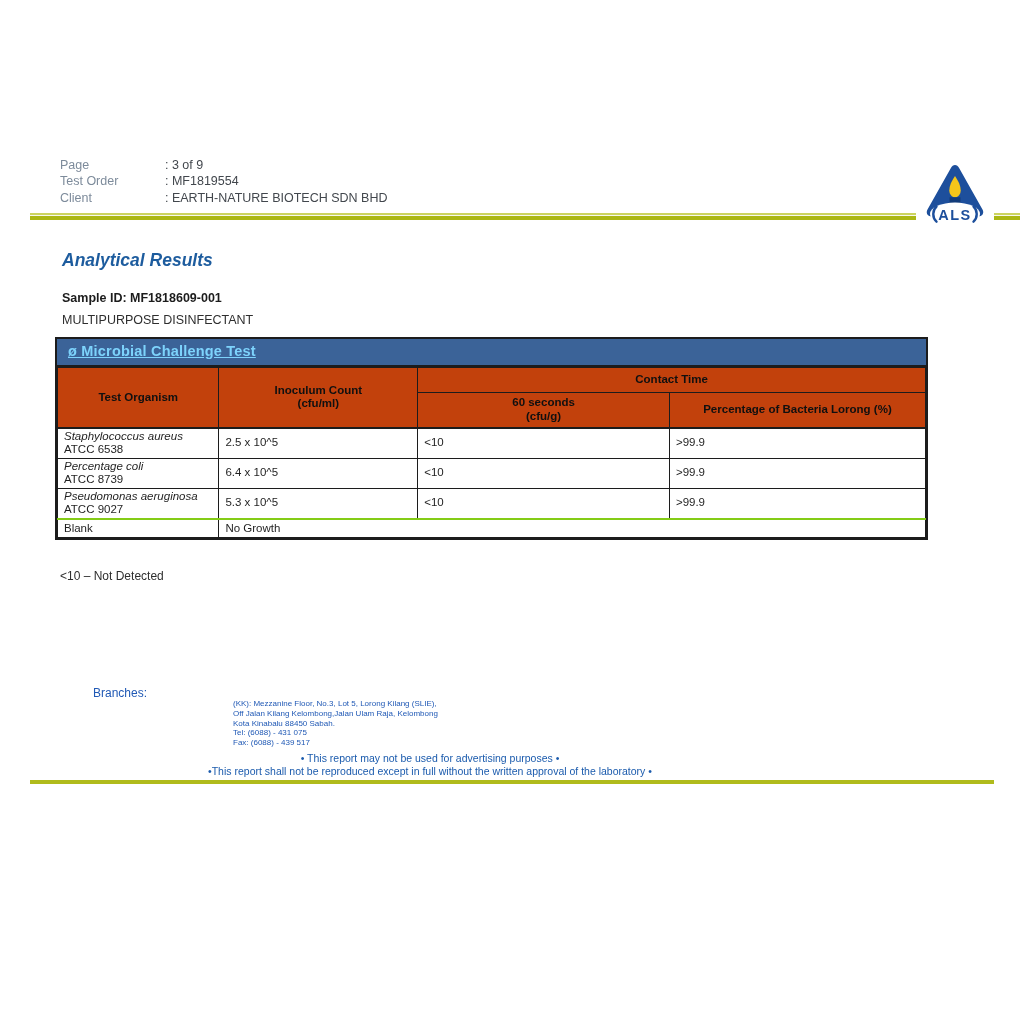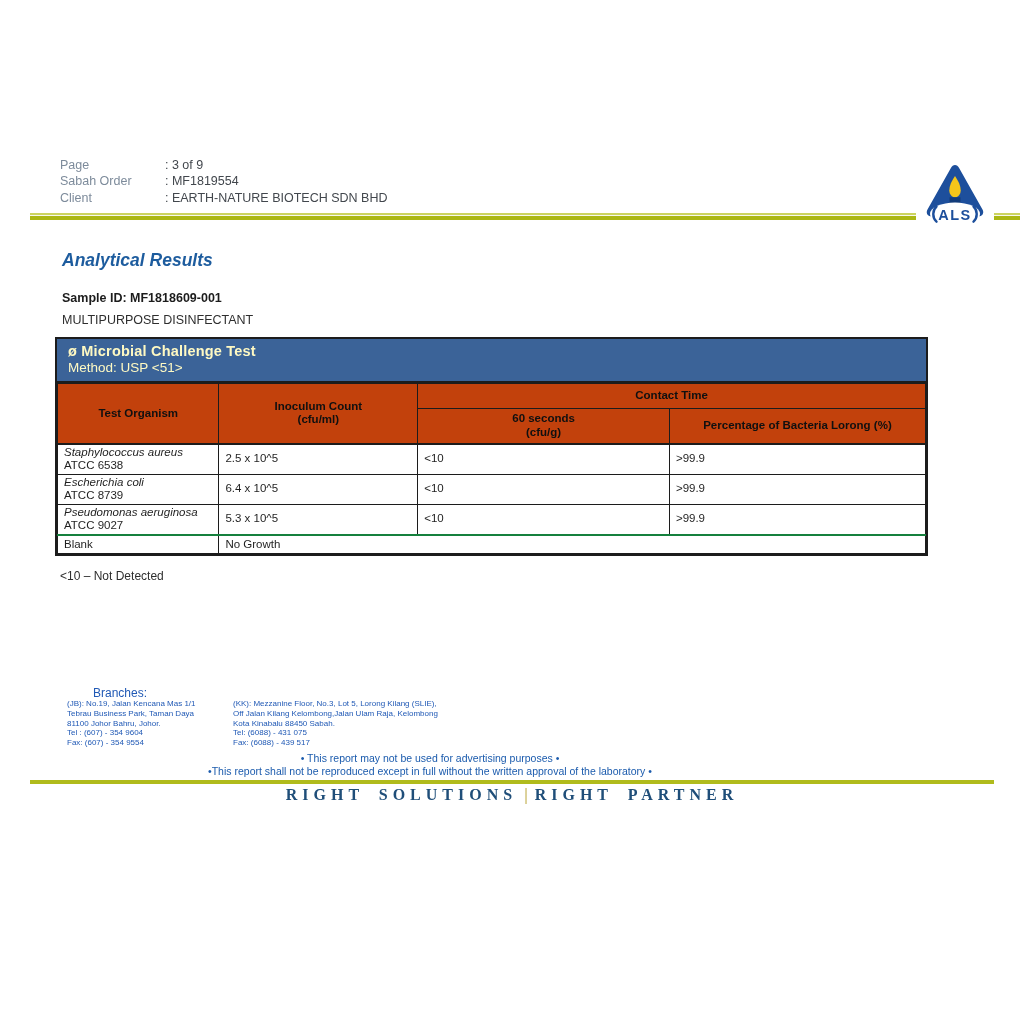"Sabah Order" span.field-label { text: Sabah -> Test }
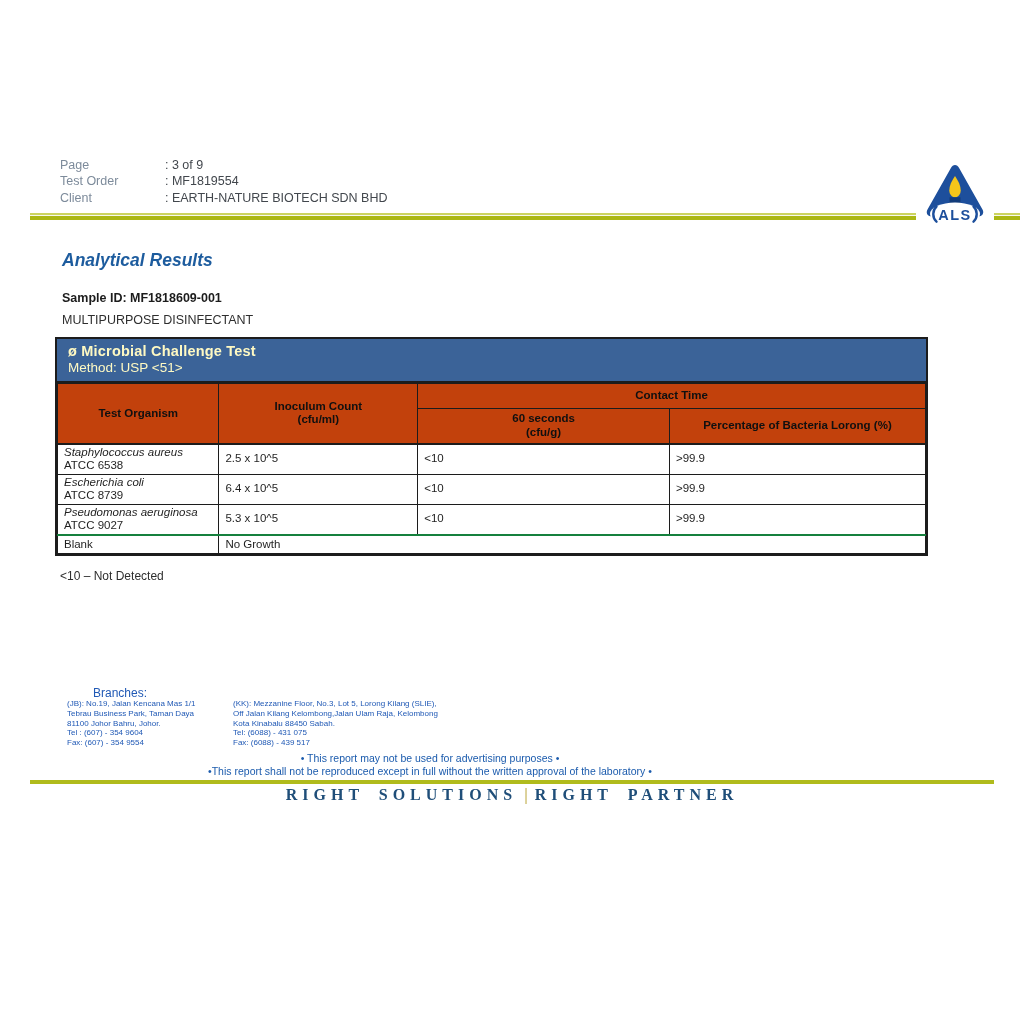"ø Microbial Challenge Test" .table-title { color: #fef9c3 -> #7dd3fc; text-decoration: none -> underline }
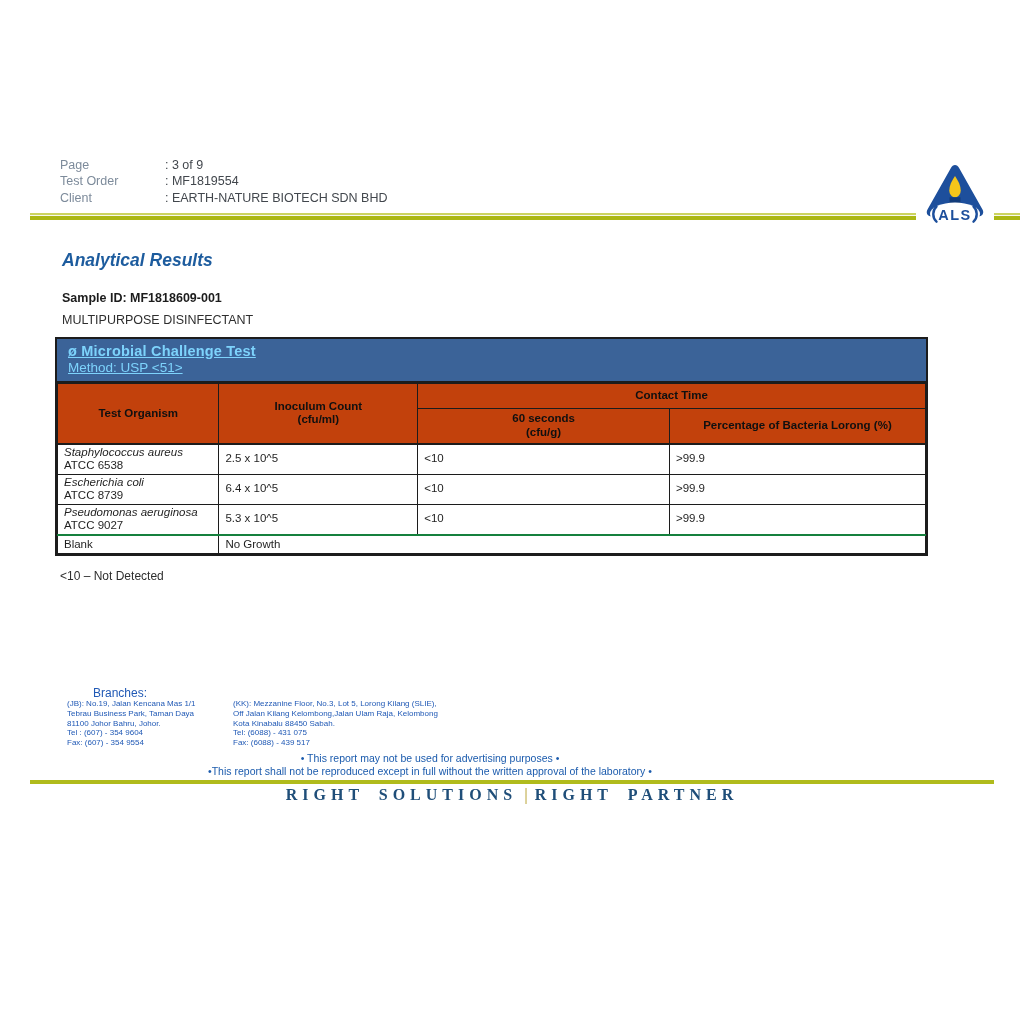"Method: USP <51>" div.t2 { html: <div>Method: USP &lt;51&gt;</div> -> none }
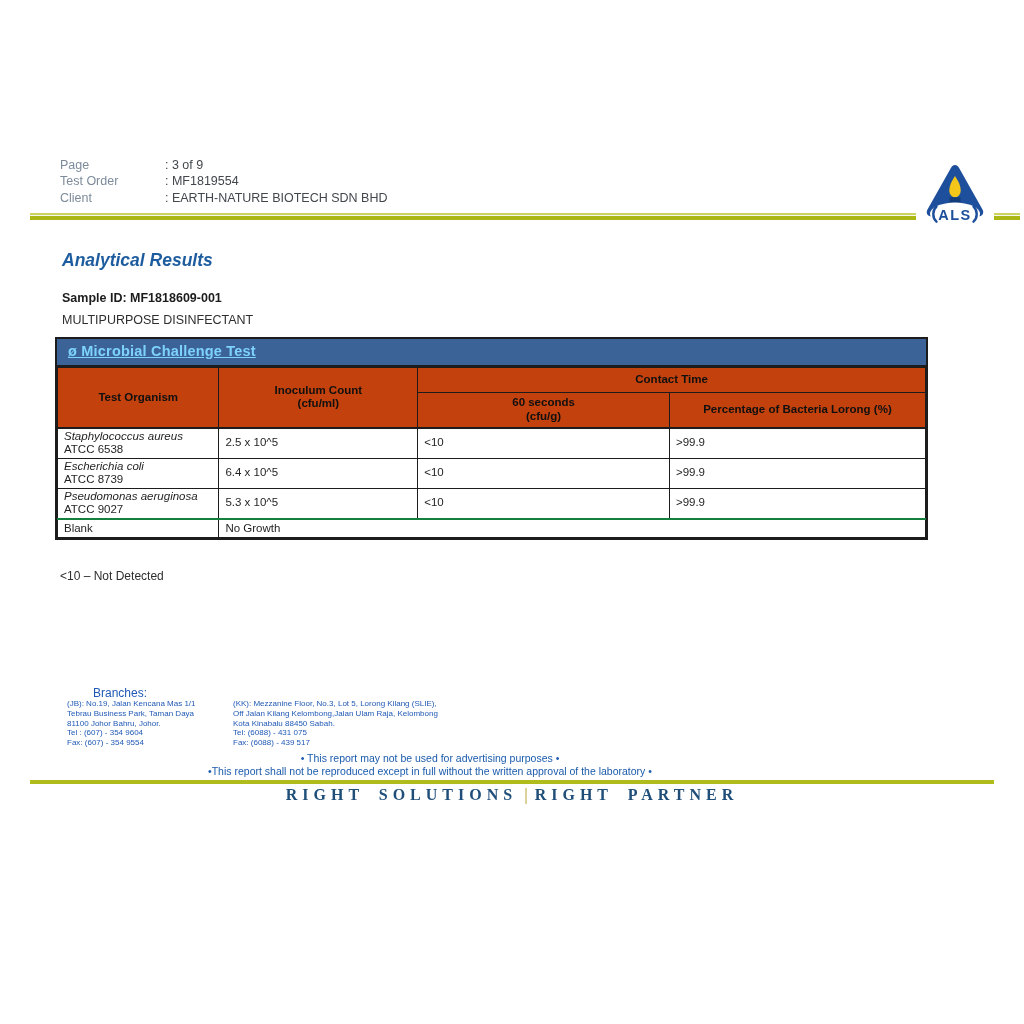"Escherichia coli" div.org-name { text: Escherichia -> Percentage }
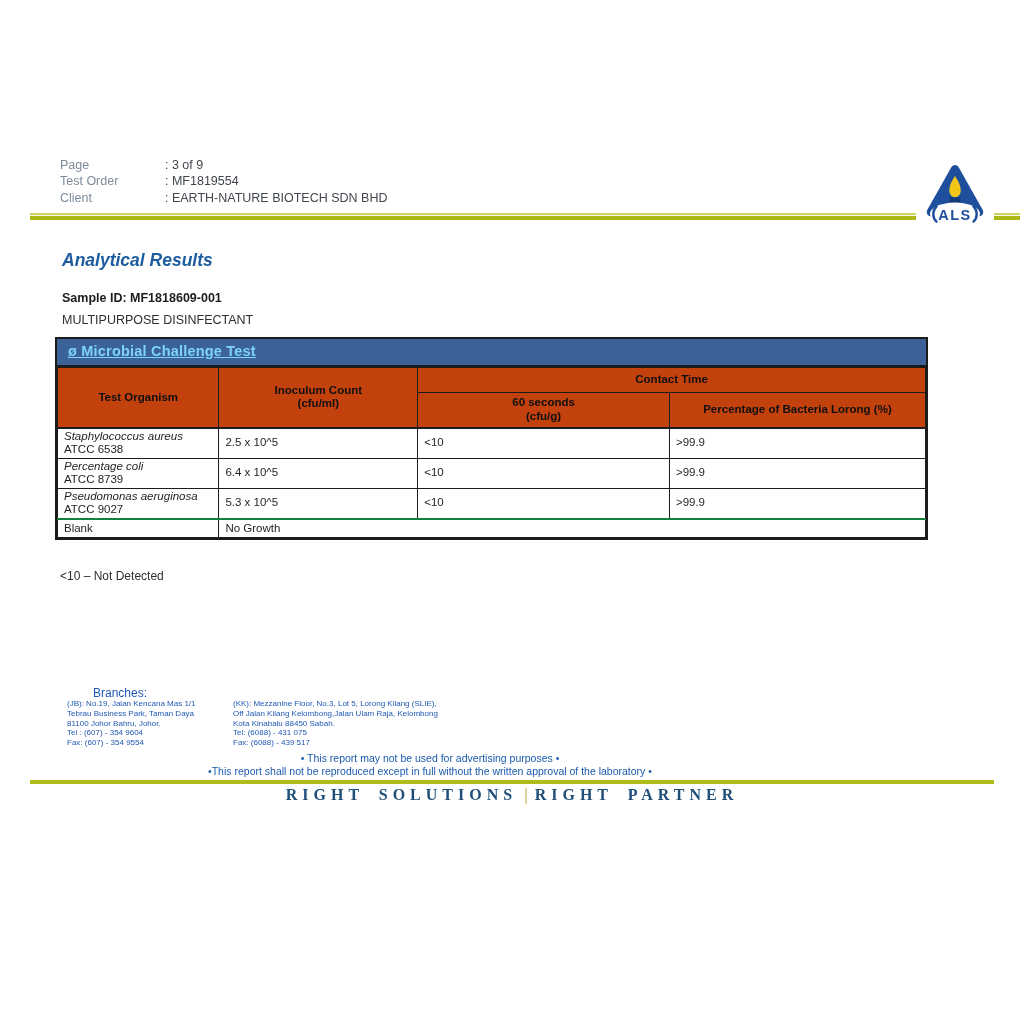"Blank" .results tr.blank-row td { border-top: 2px solid #15803d -> 2px solid #84cc16 }
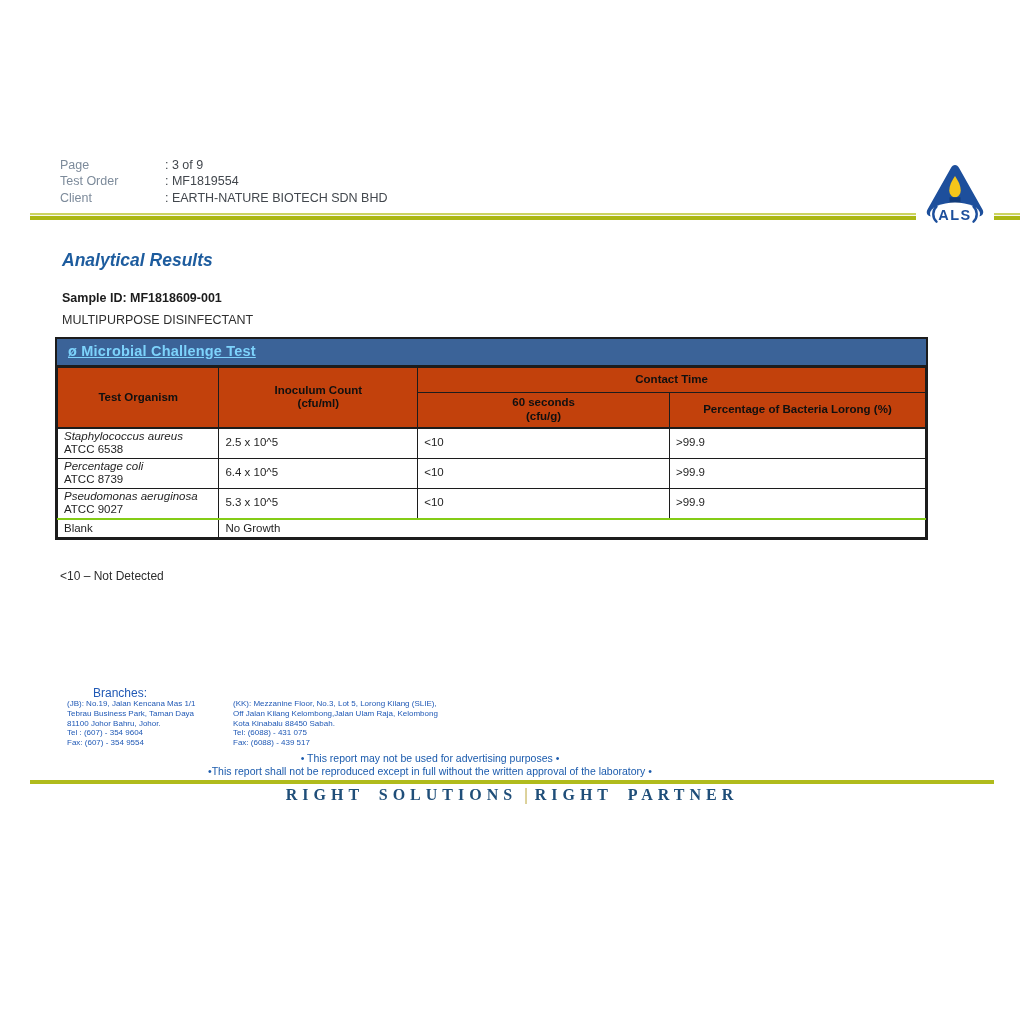"(JB): No.19, Jalan Kencana Mas" div.branch-left { html: <div> <div>(JB): No.19, Jalan Kencana Mas 1/1</div> <div>Tebrau Business Park, Taman Daya</div> <div>81100 Johor Bahru, Johor.</div> <div>Tel : (607) - 354 9604</div> <div>Fax: (607) - 354 9554</div> </div> -> none }
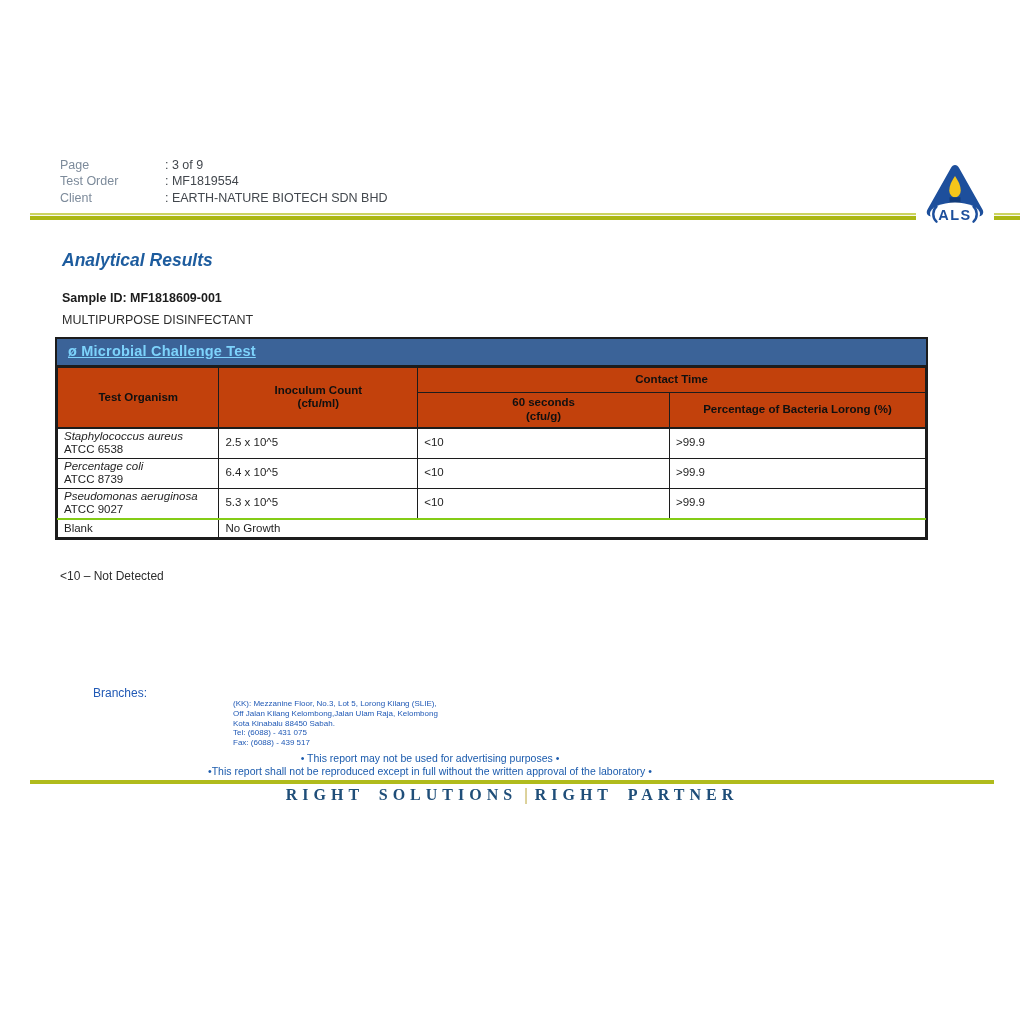"RIGHT SOLUTIONS | RIGHT PARTNER" div.tagline { html: <div> <span>RIGHT SOLUTIONS</span><span>|</span><span>RIGHT PARTNER</span> </div> -> none }
